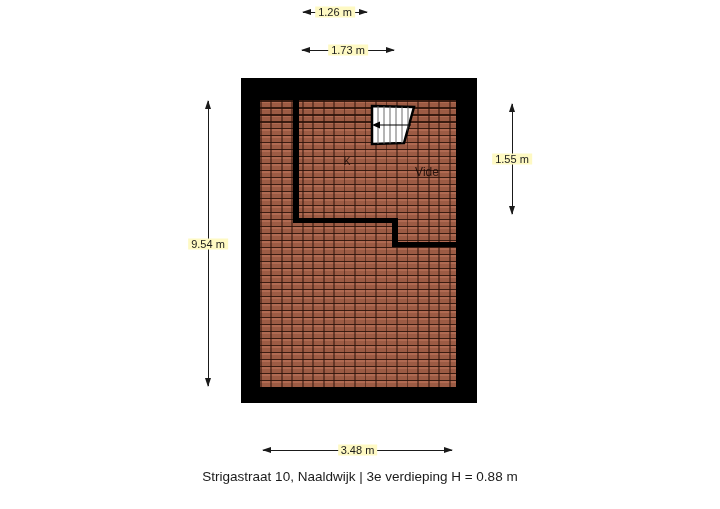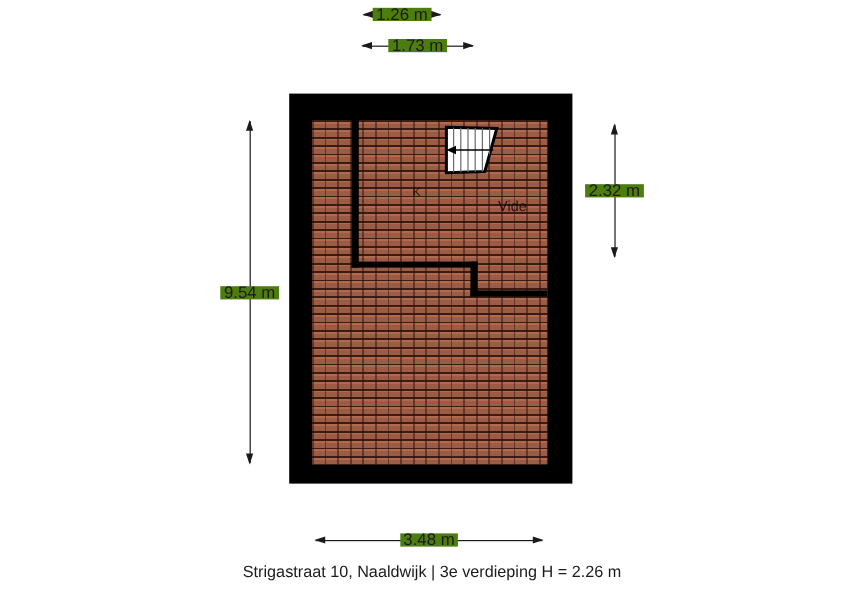"1.26 m" .dlabel { background: #4d7c0f -> #fef9c3; font-size: 14px -> 11px }
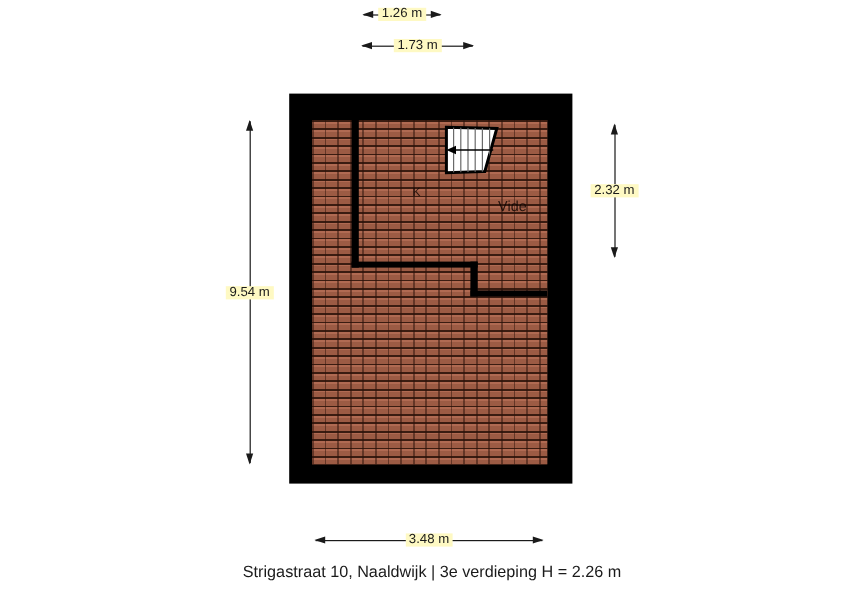"1.73 m" div.dim { top: 32px -> 44px }
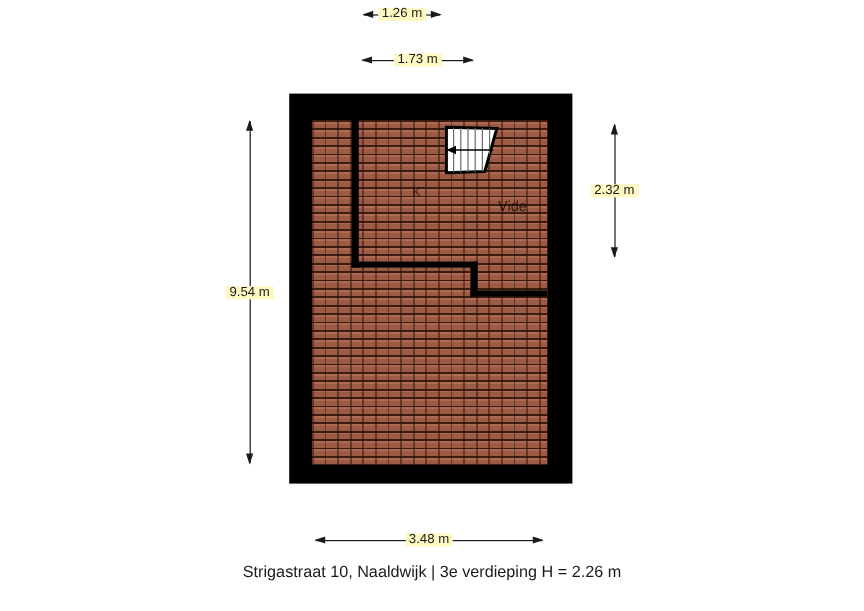"2.32 m" span.dlabel { text: 2.32 -> 1.55 }
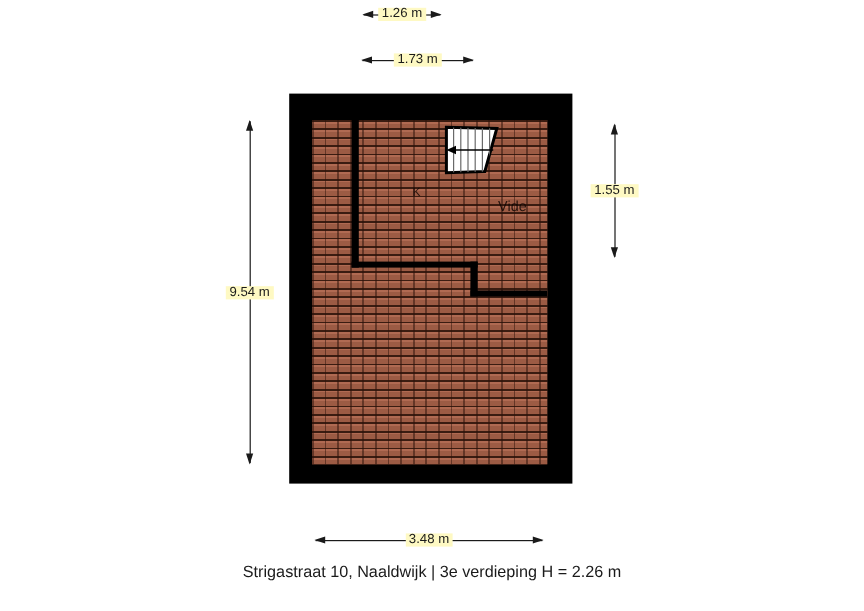"Strigastraat 10, Naaldwijk | 3e" div { text: 2.26 -> 0.88 }
